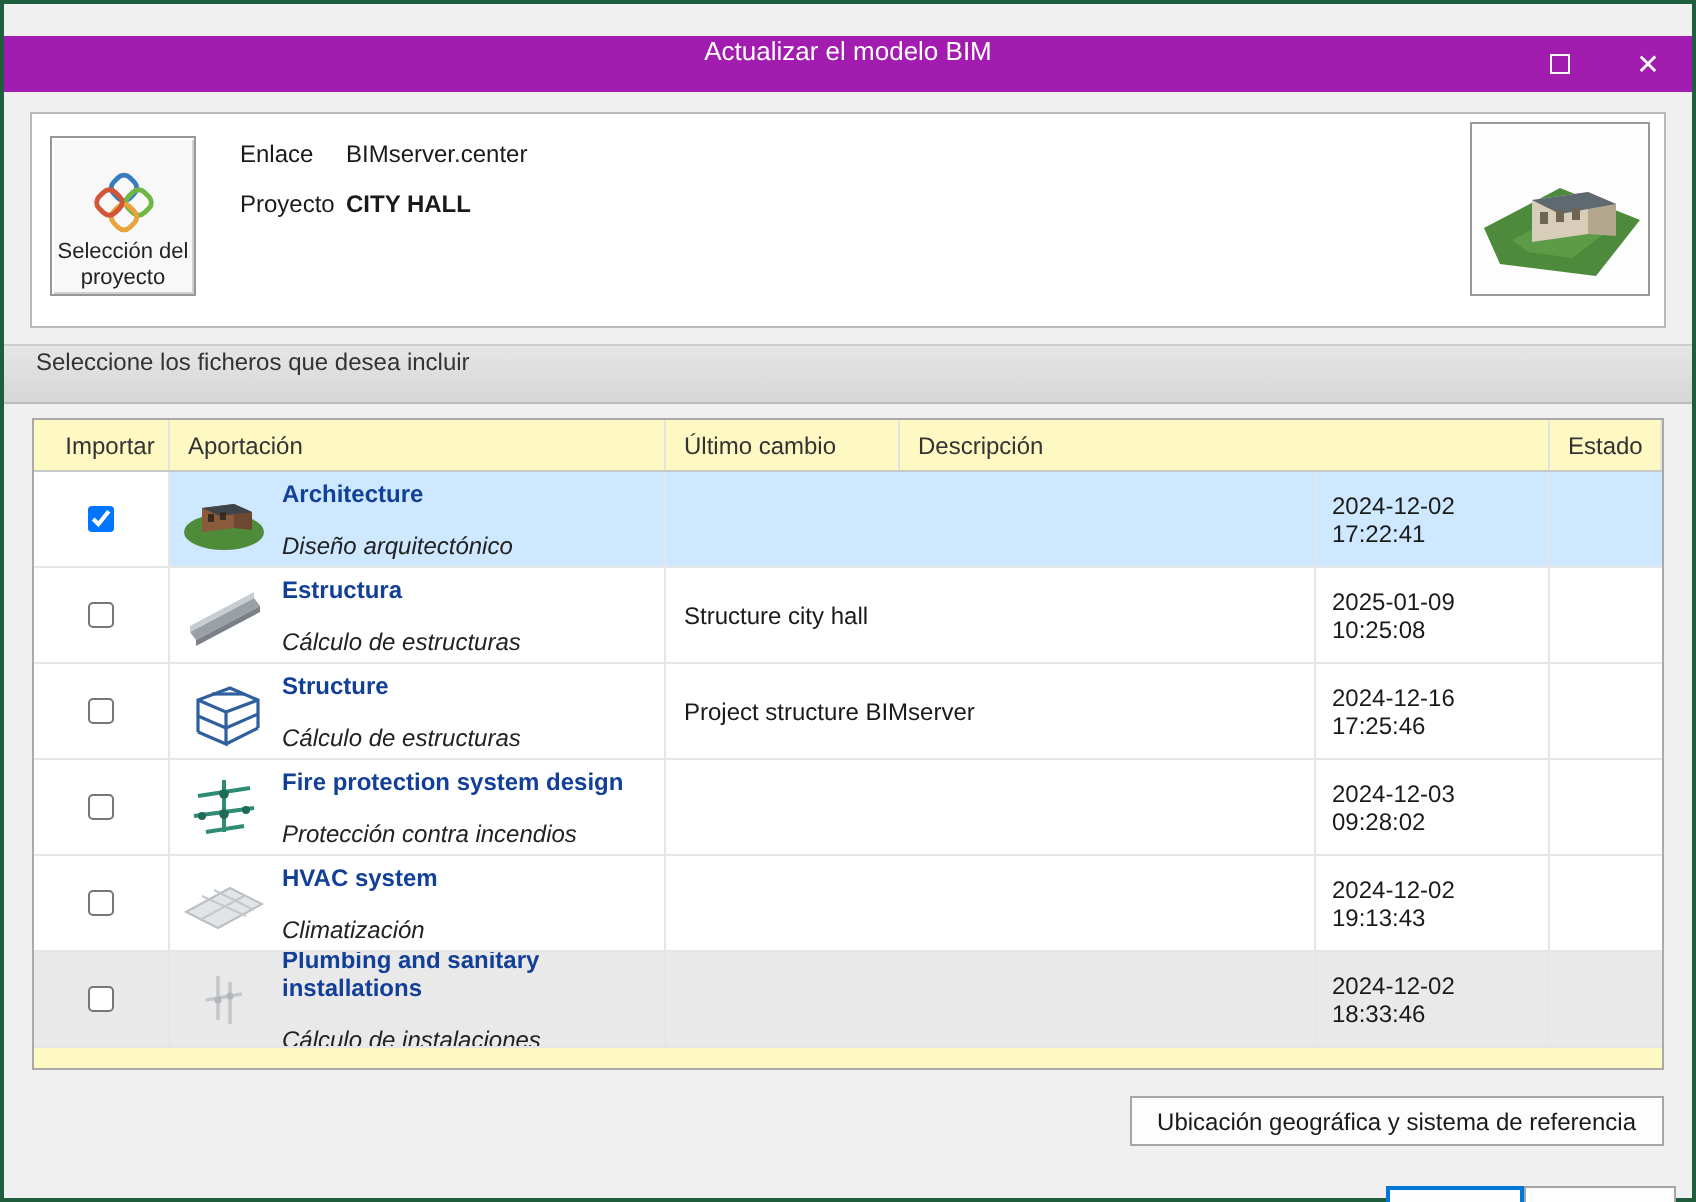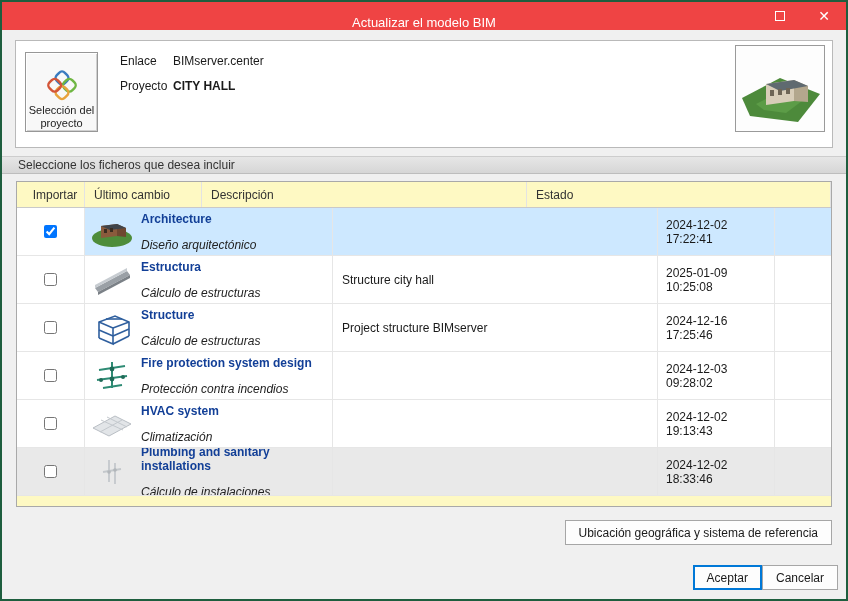"Actualizar el modelo BIM" .titlebar { align-items: flex-end -> flex-start; background: #ef4444 -> #a21caf; margin-top: none -> 16px }
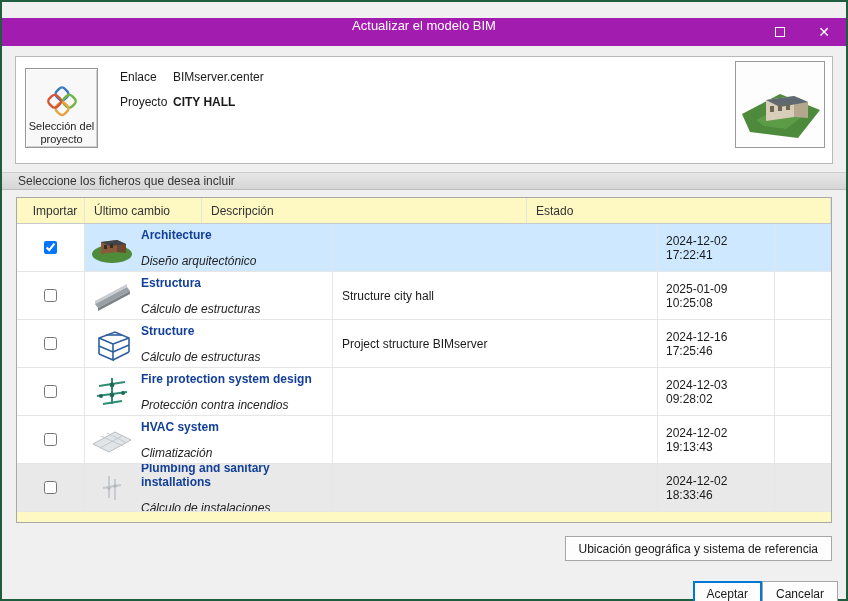"Seleccione los ficheros que desea" .section-bar { height: 18px -> 30px }
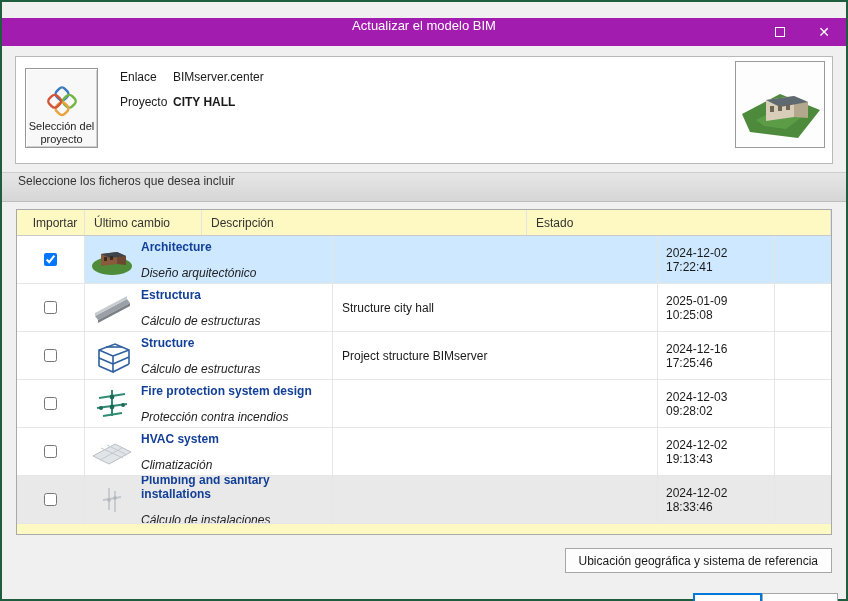"Aportación" div.hcell { html: none -> <div>Aportación</div> }
